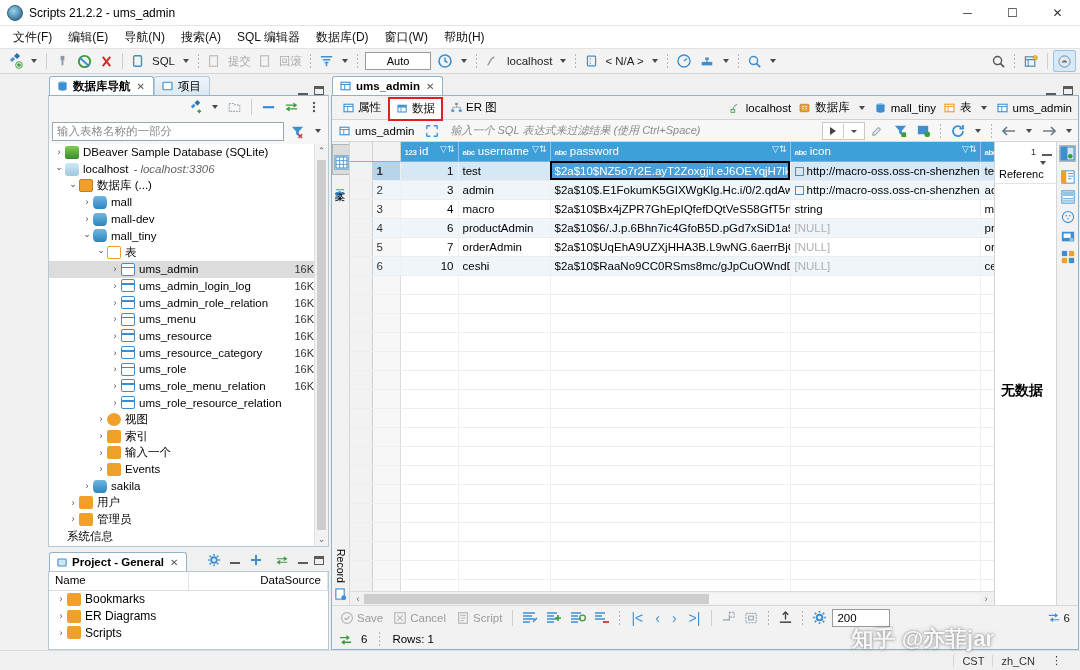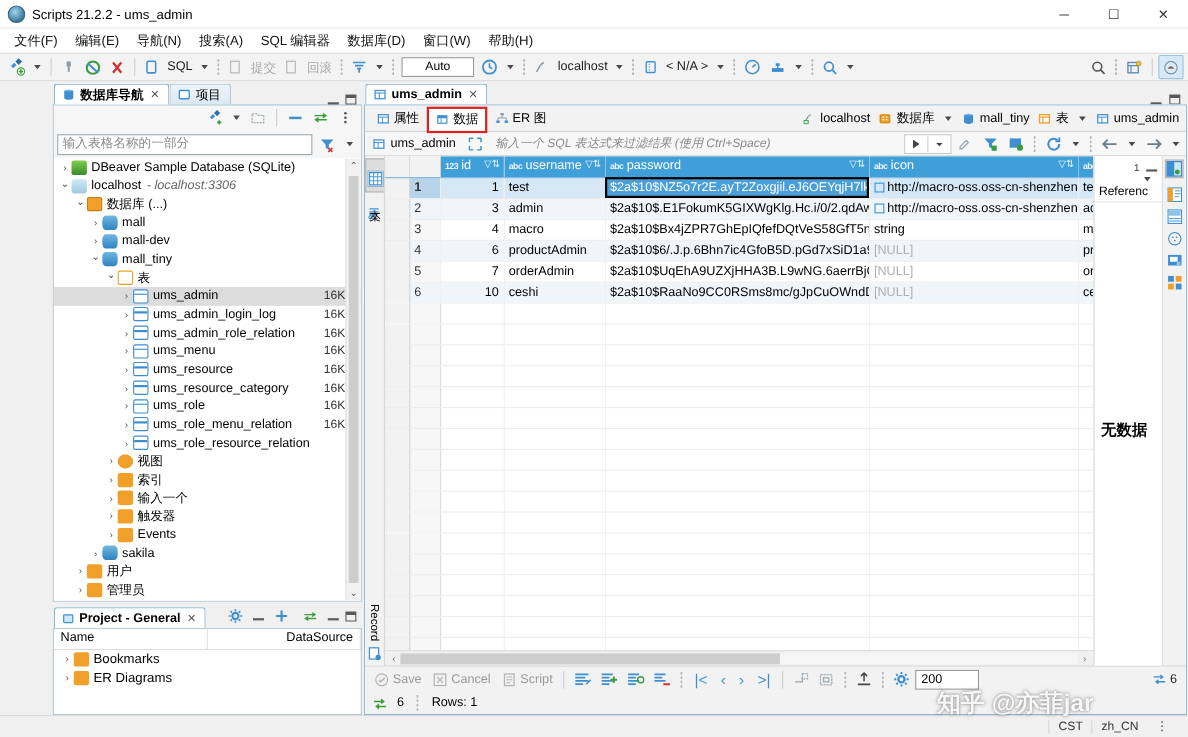"触发器" div.trow { html: <div> <span></span> <span></span> <span>触发器</span> </div> -> none }
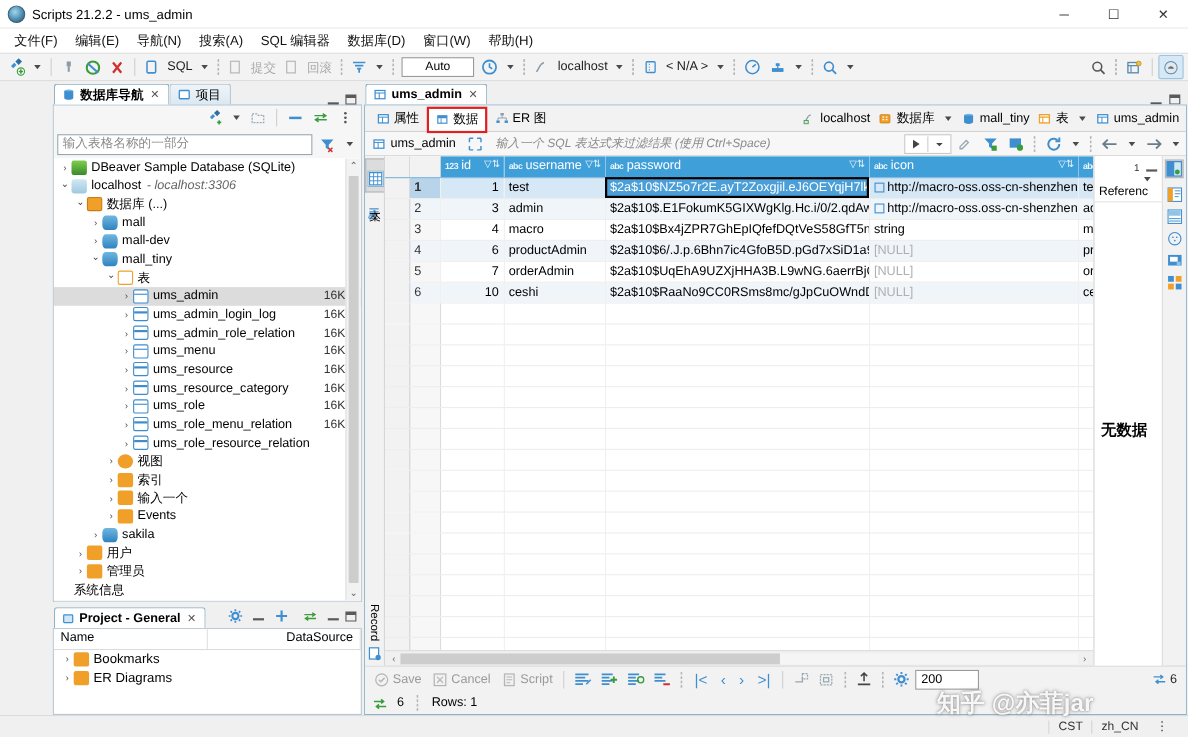"Scripts" div.trow { html: none -> <div> <span></span> <span></span> <span>Scripts</span> </div> }
